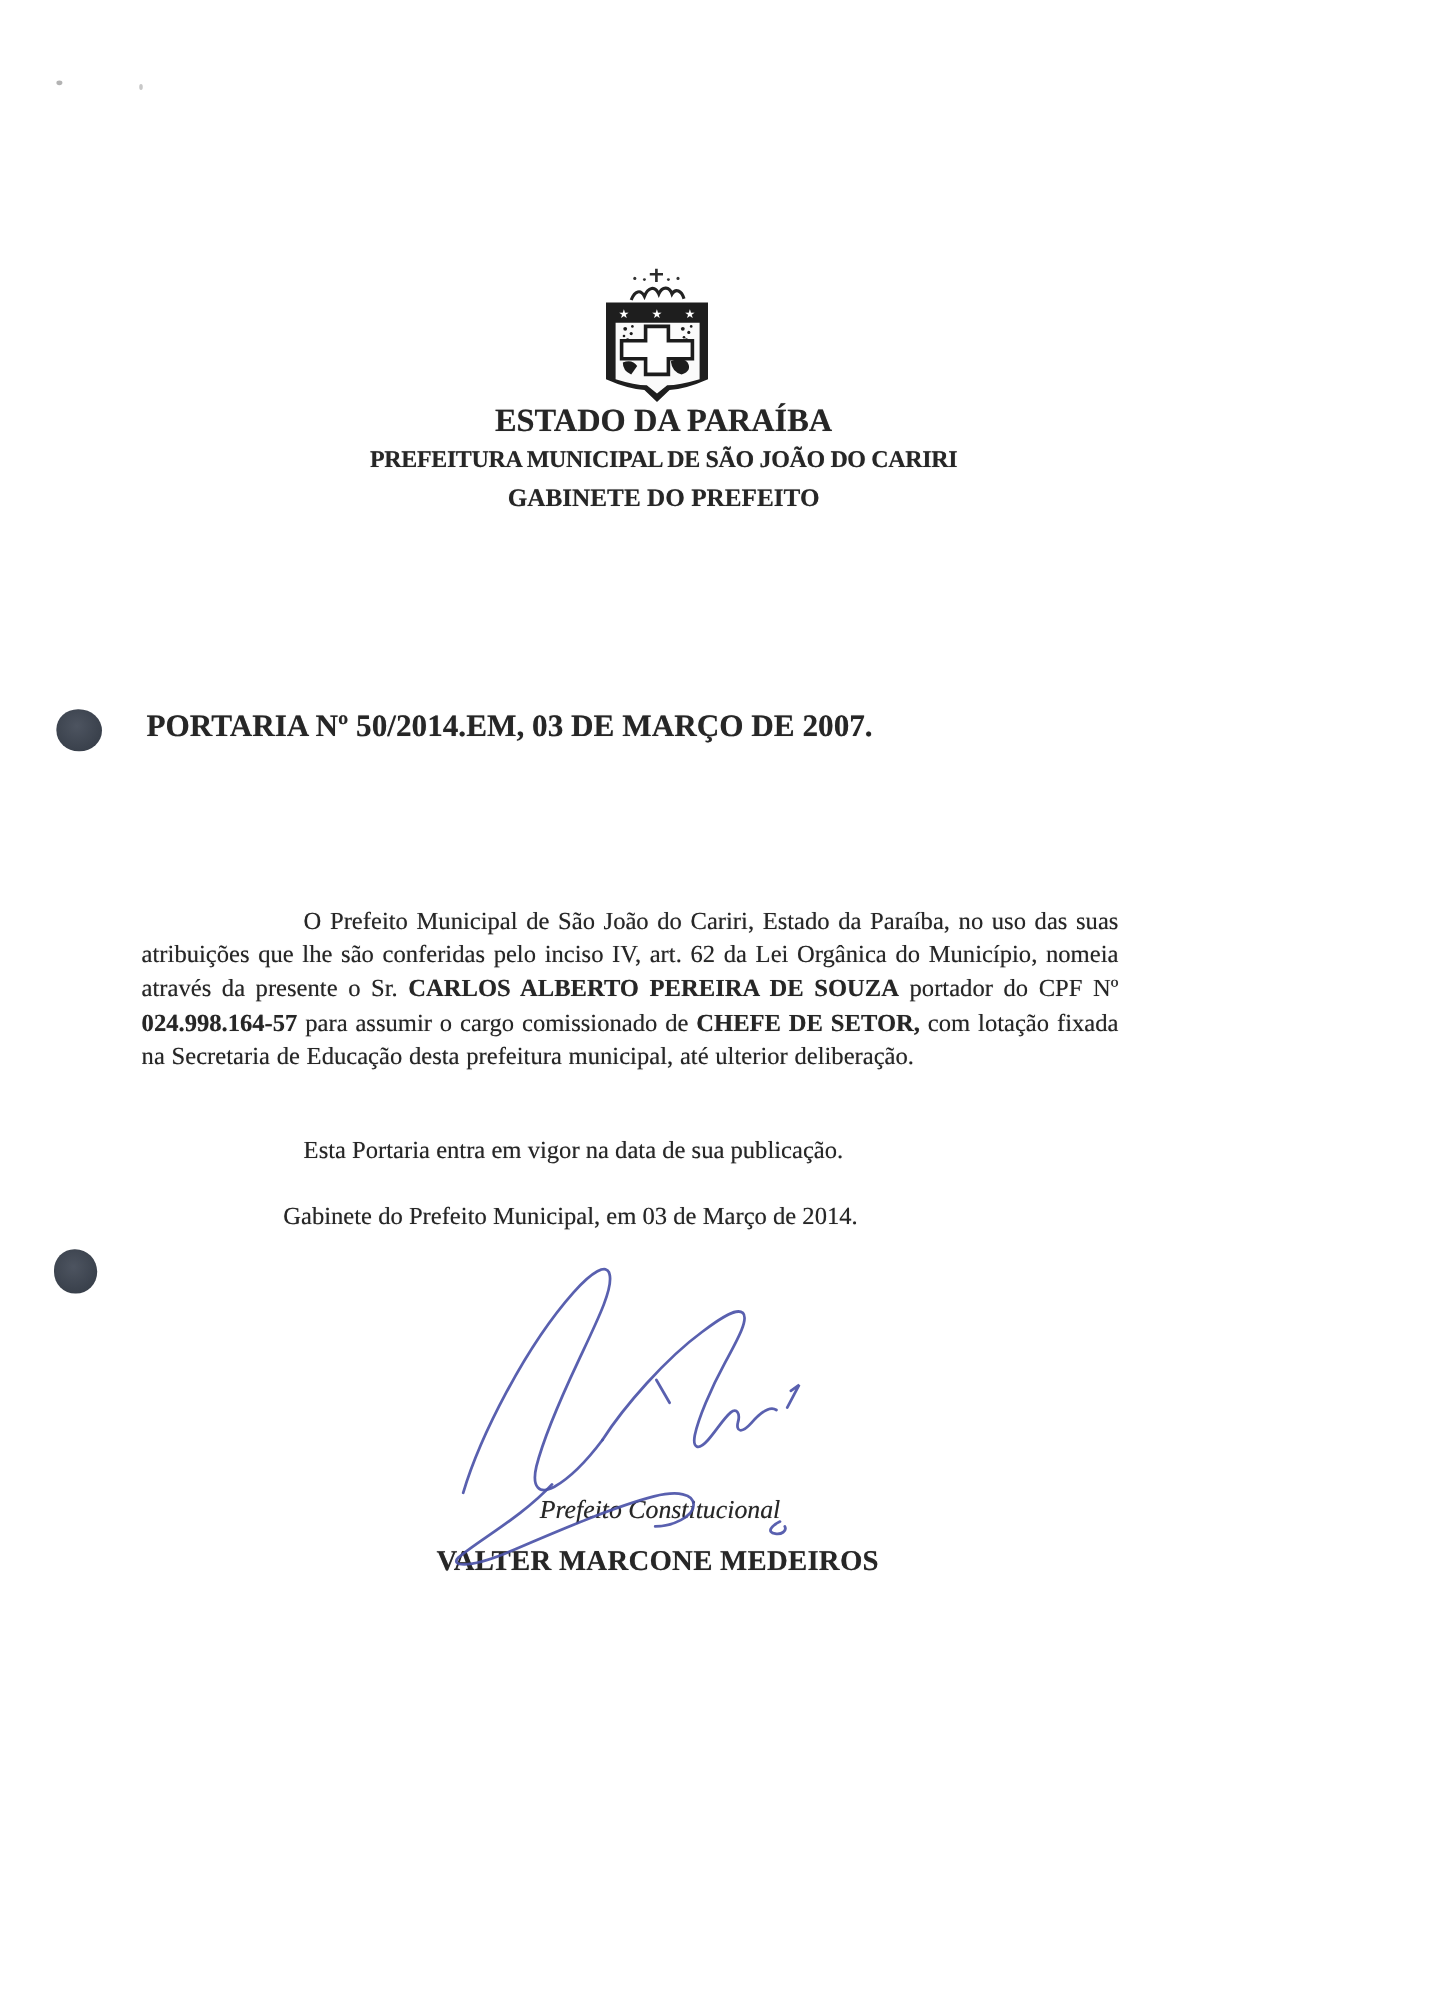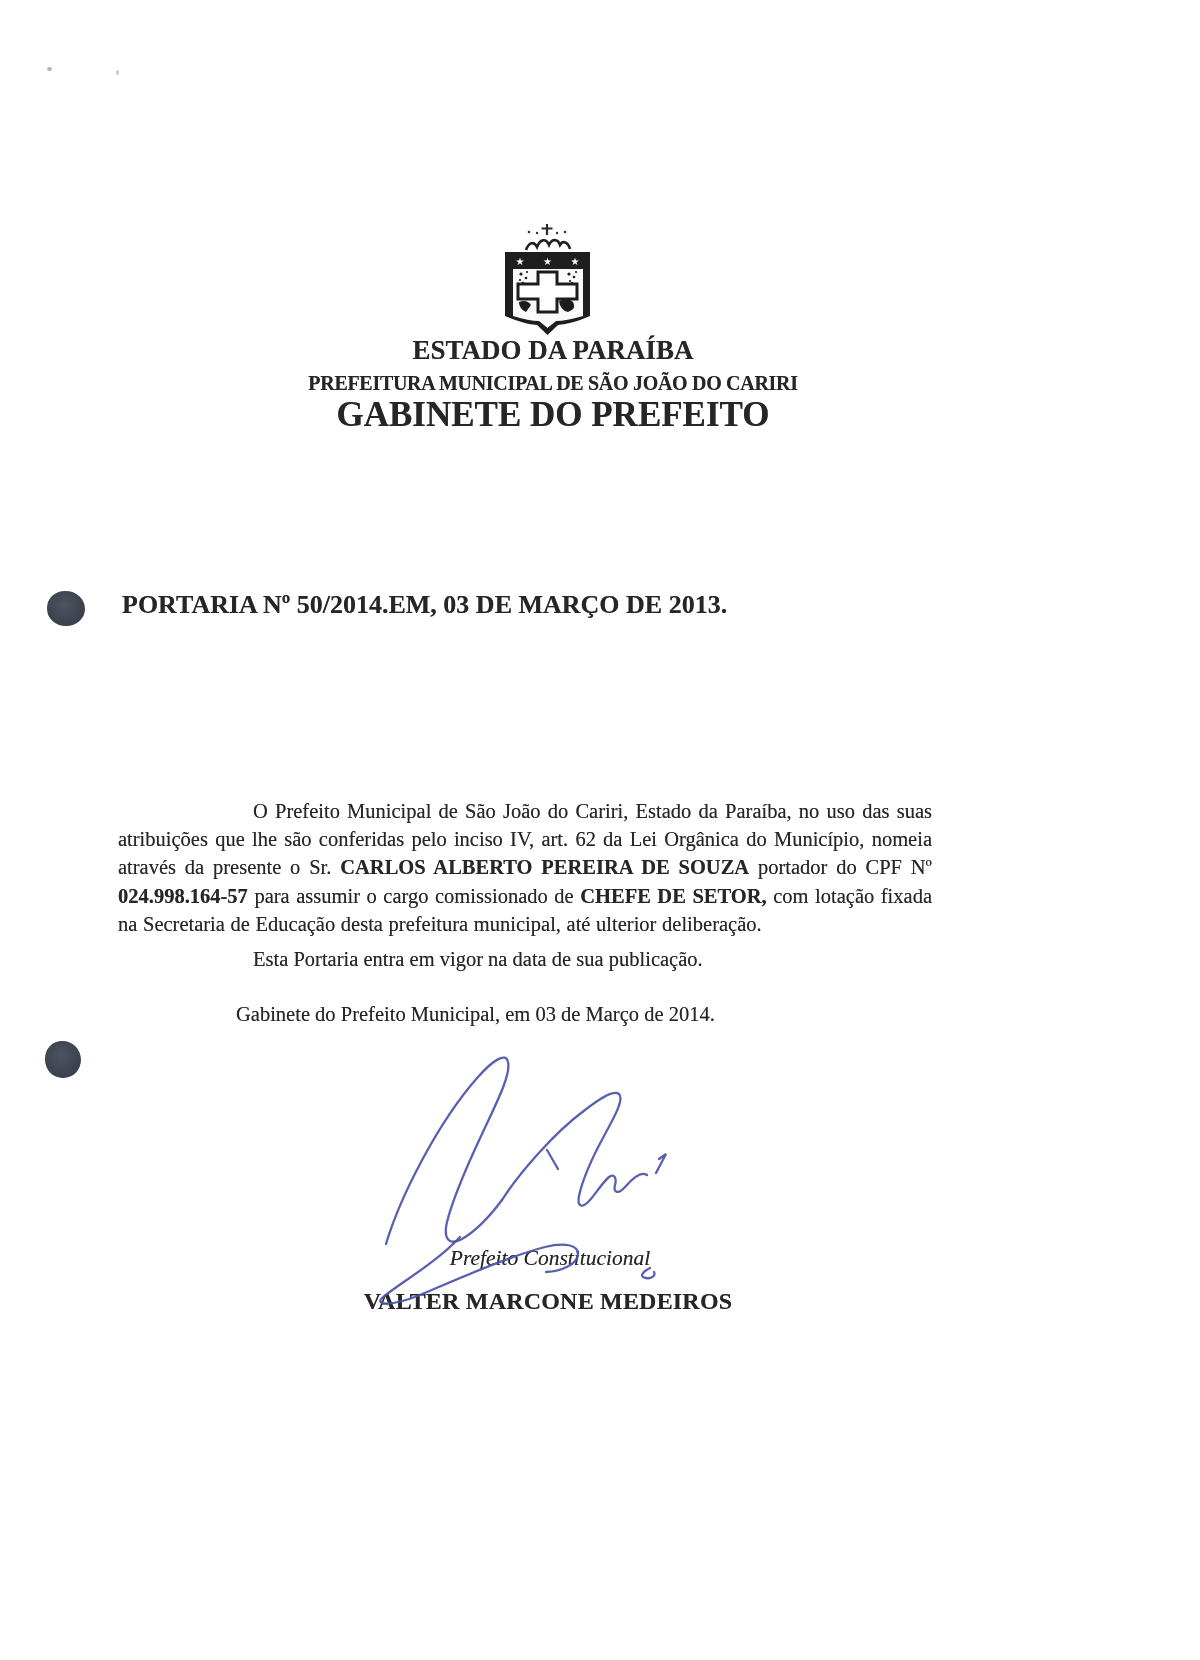"GABINETE DO PREFEITO" .header .h3 { font-size: 35px -> 21px }
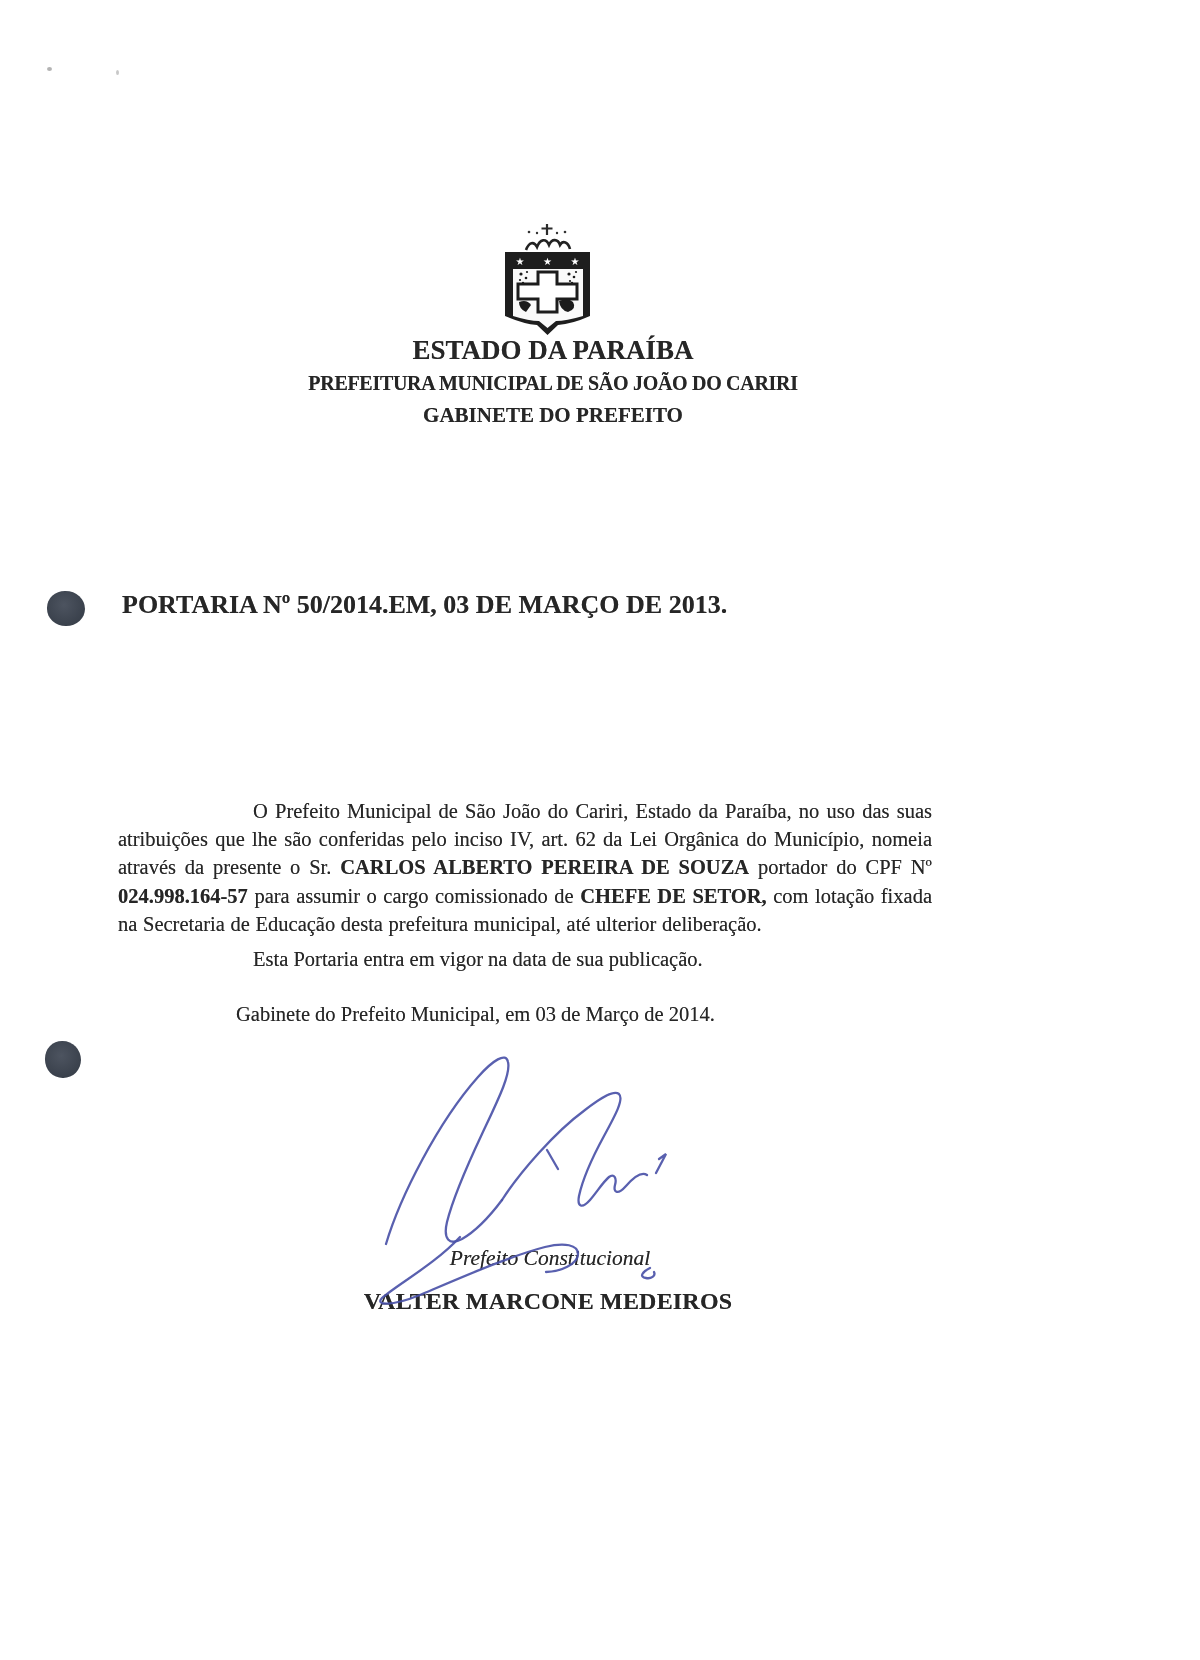"EM, 03 DE MARÇO DE" span { text: 2013 -> 2007 }
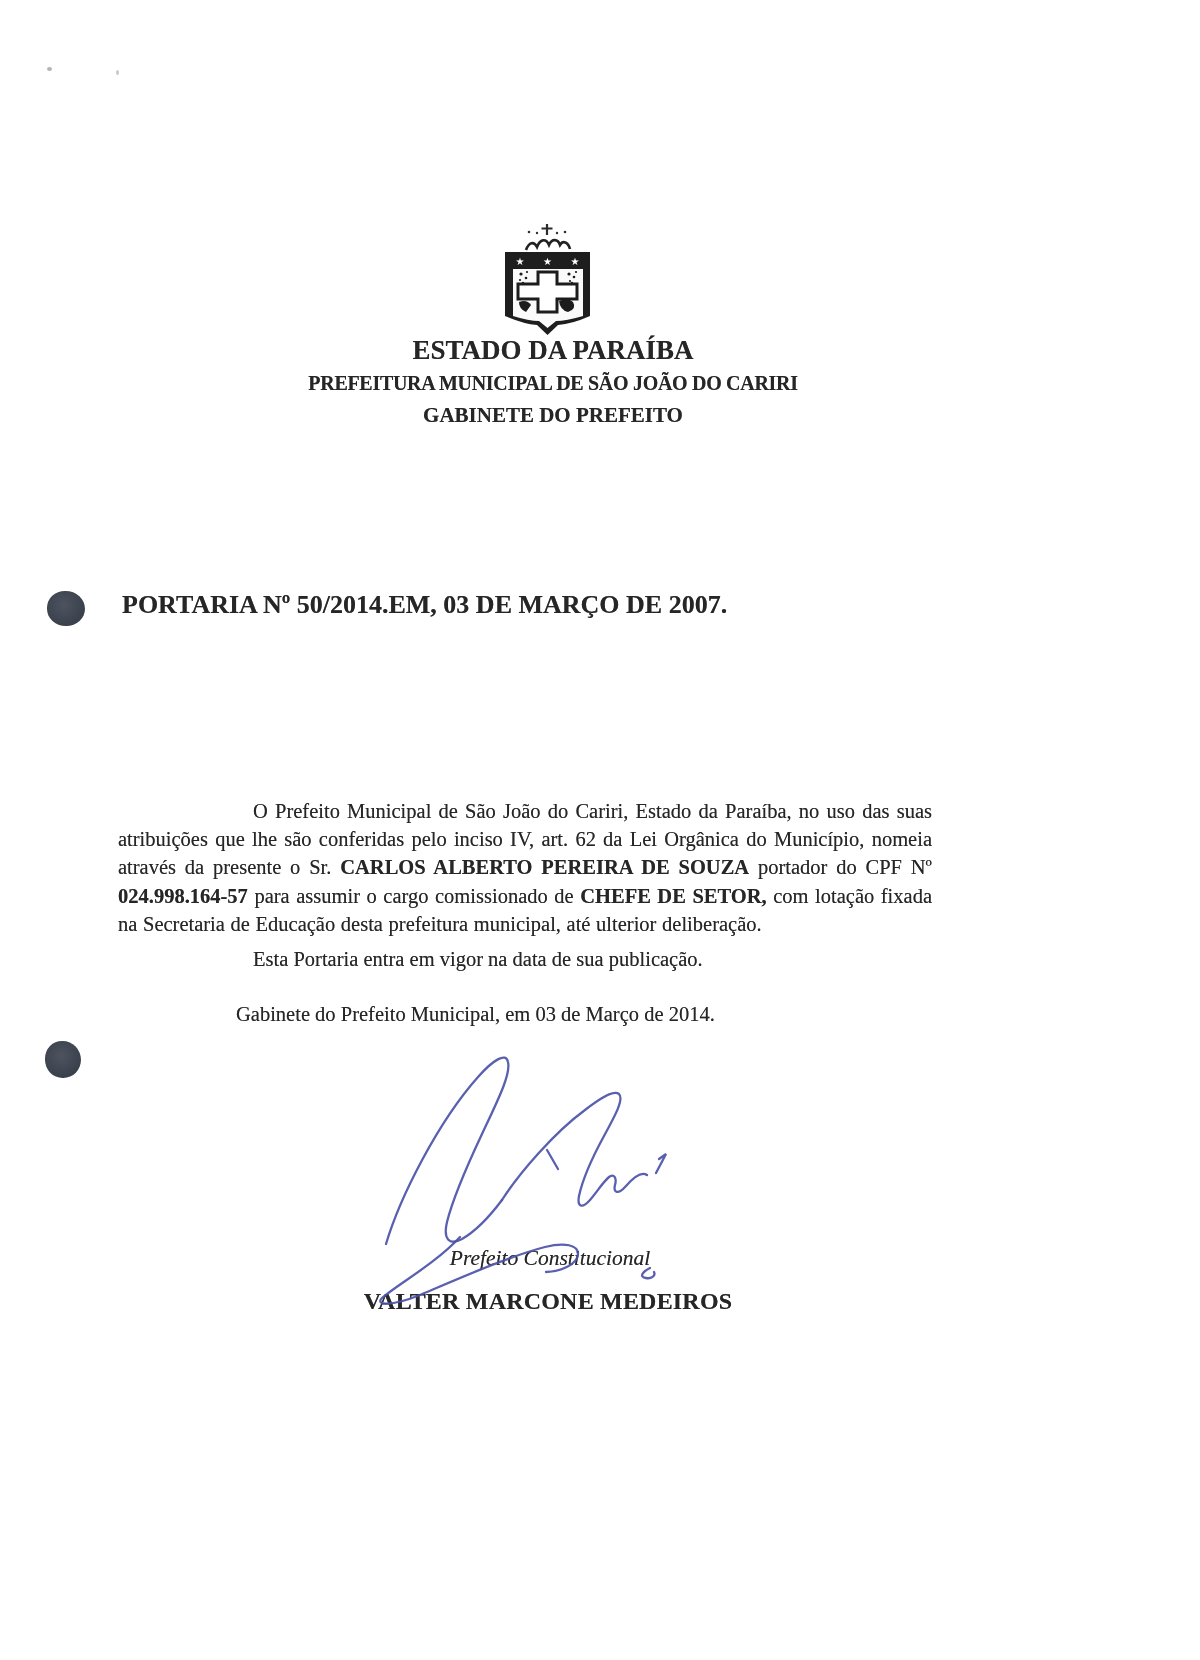"O Prefeito Municipal de São" .paragraph { margin-top: 43px -> none }
